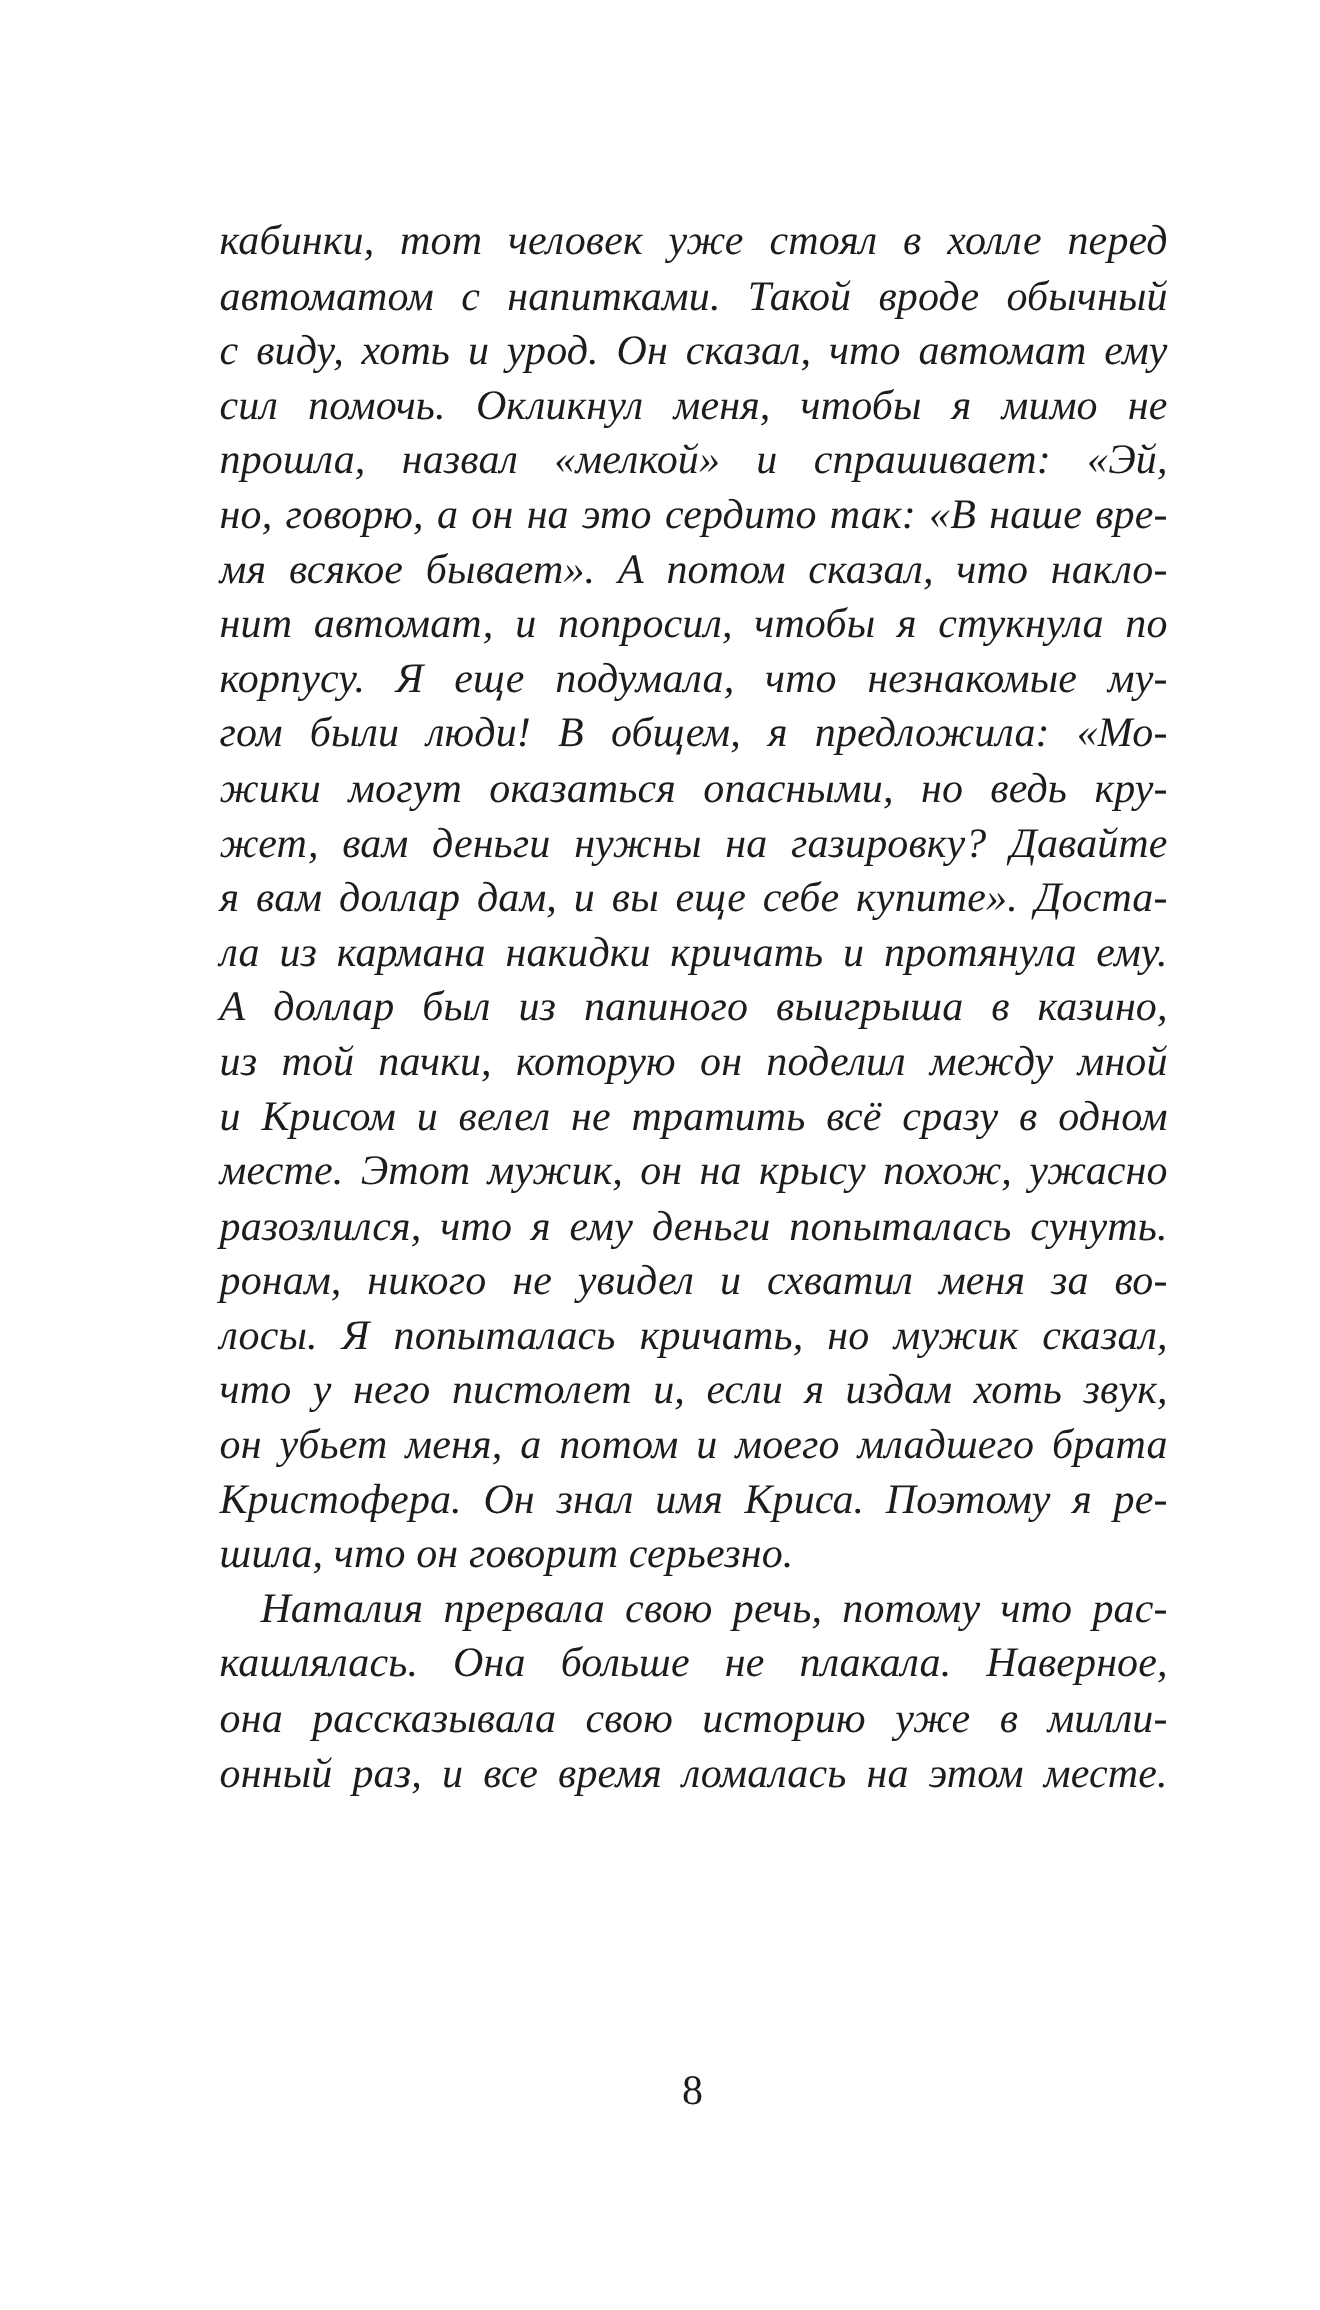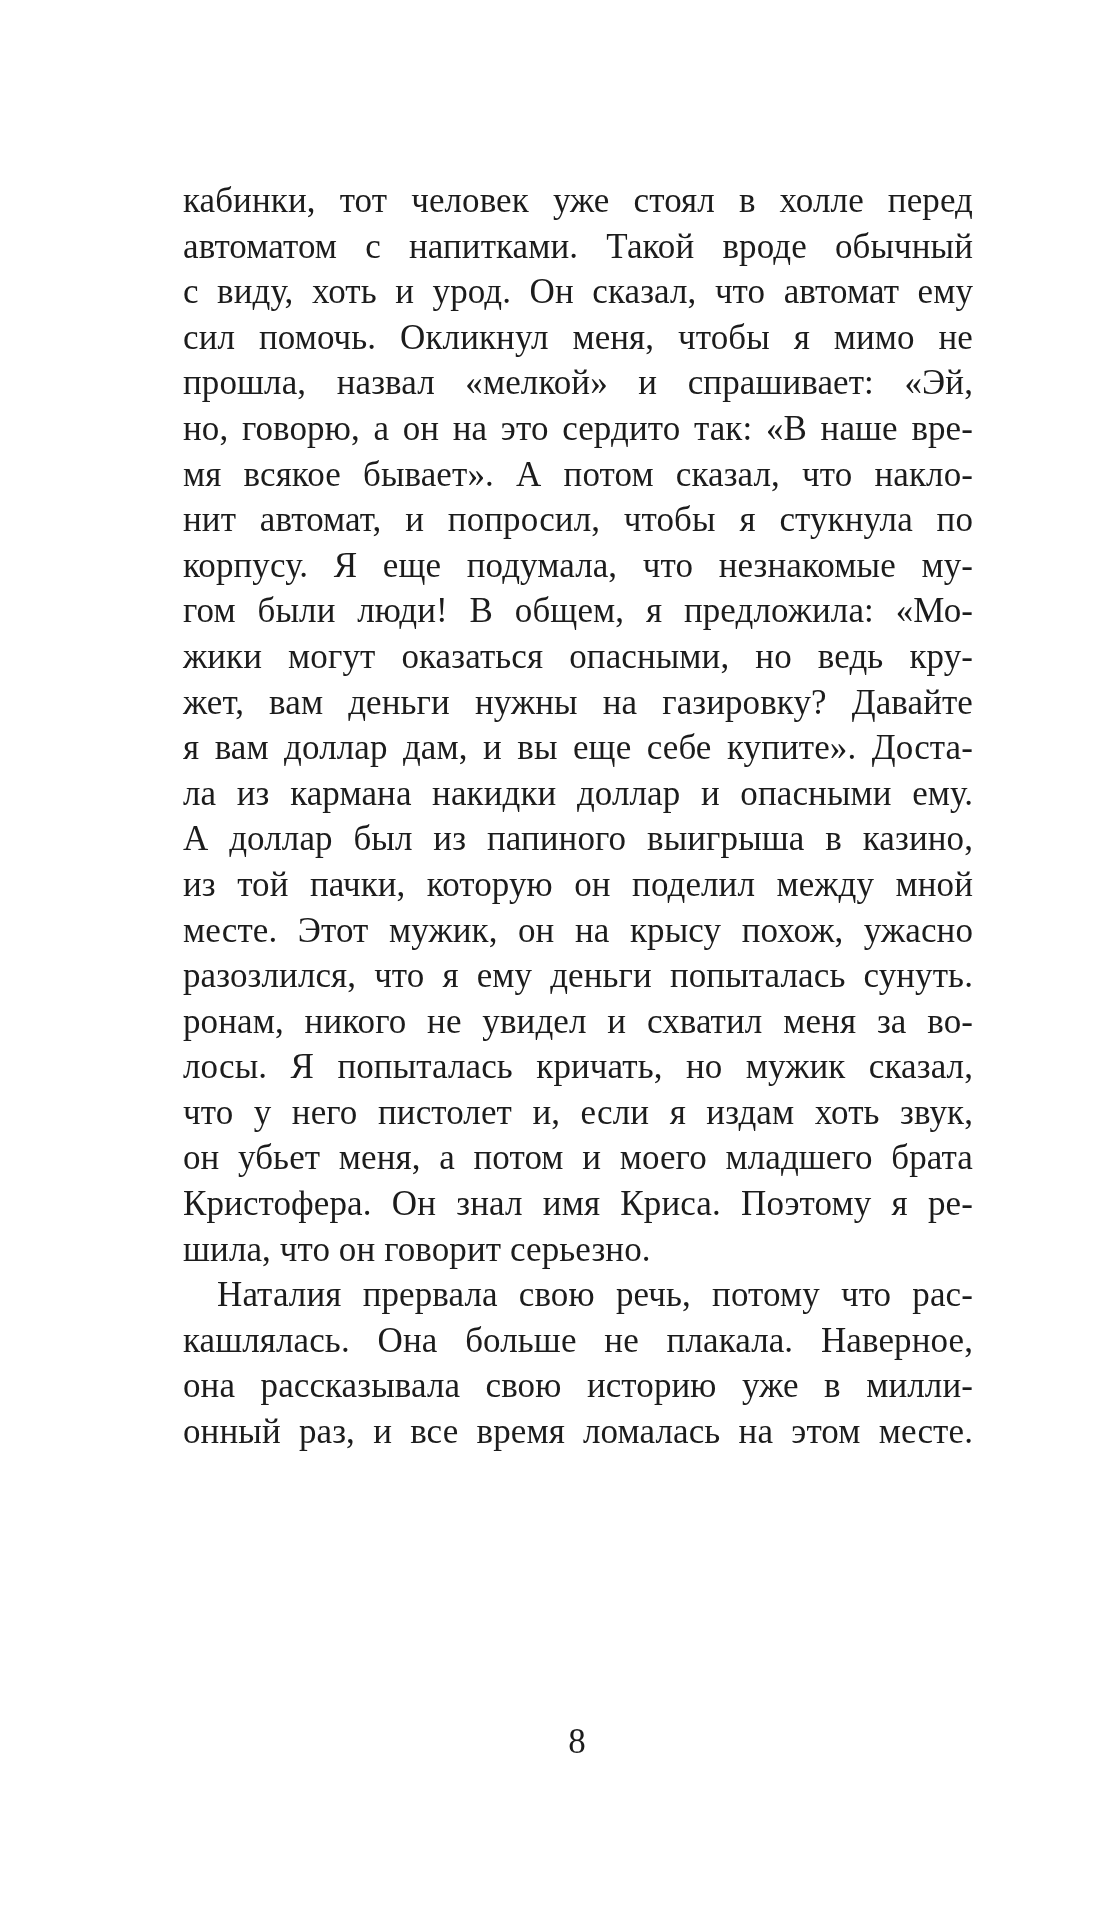"кабинки, тот человек уже стоял" .line { font-style: none -> italic }
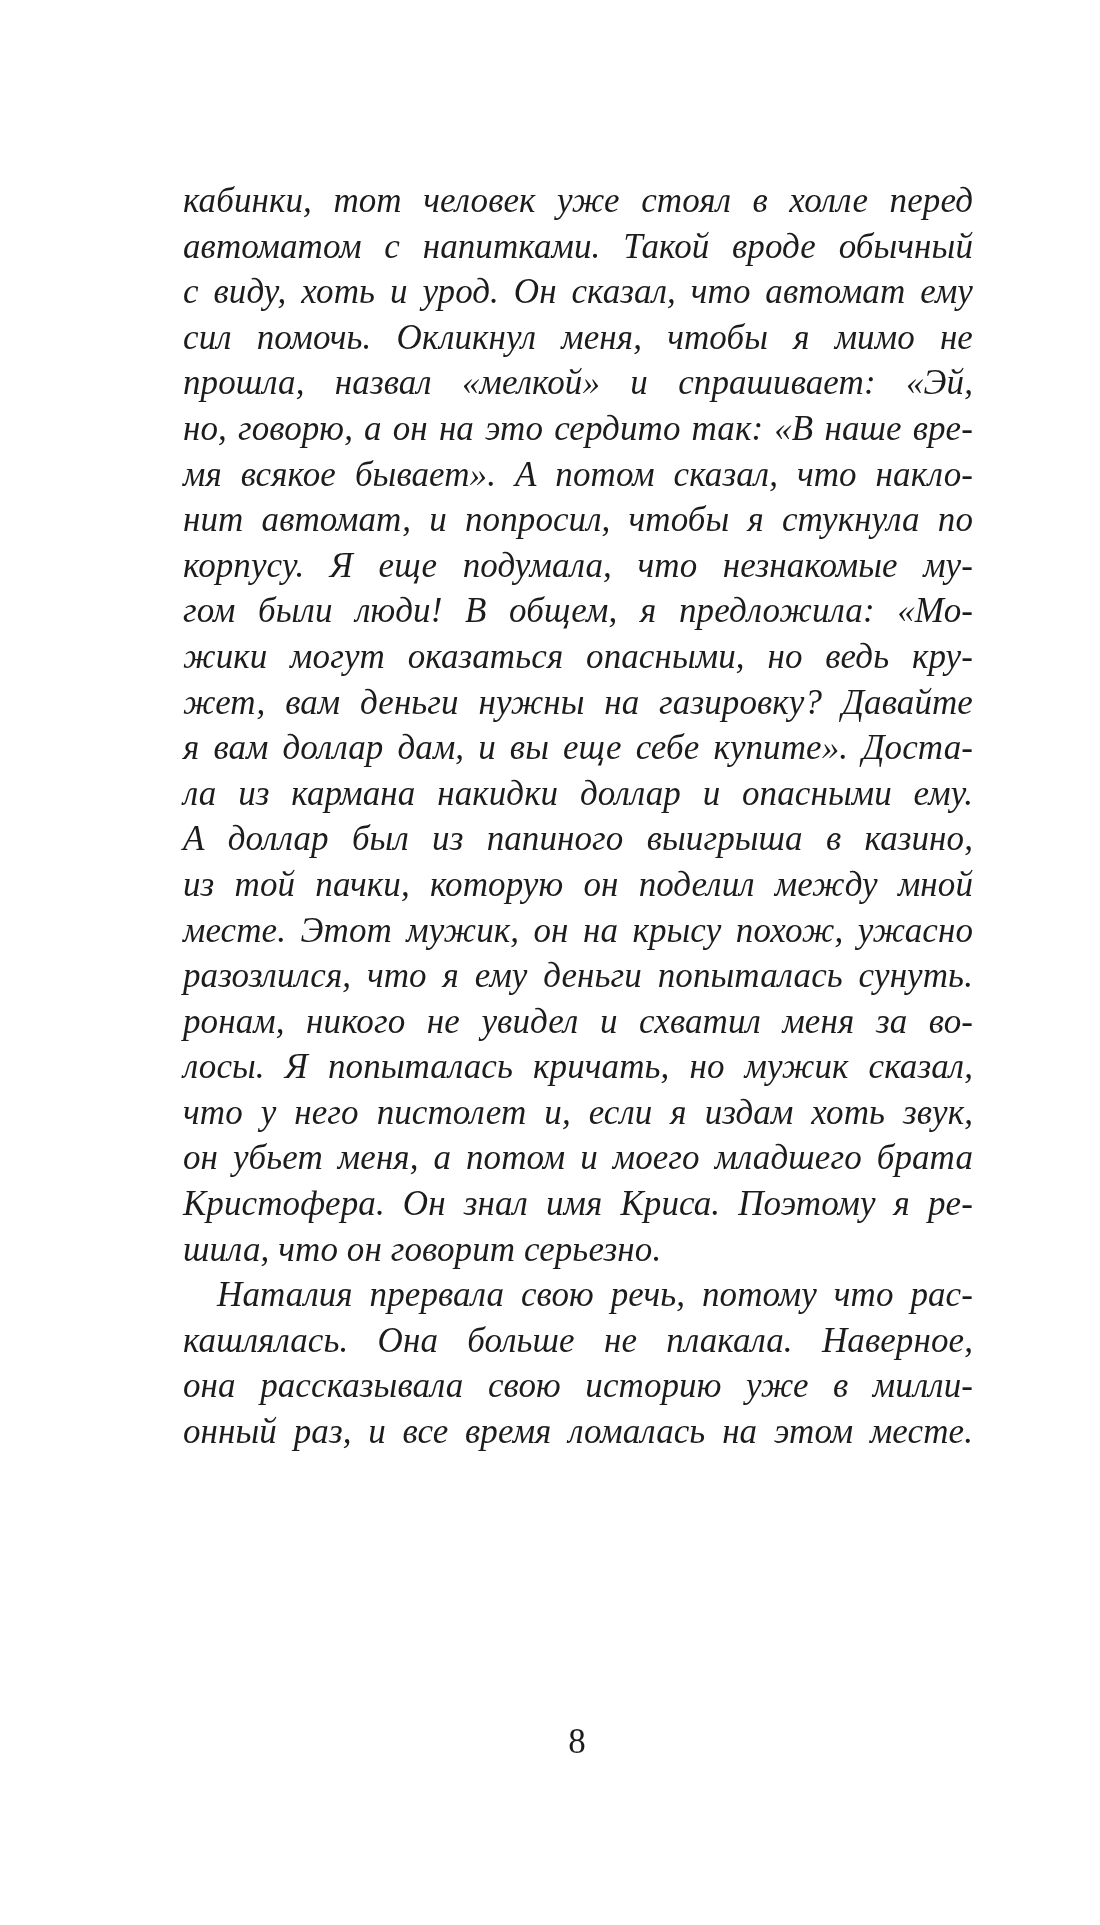"ла из кармана накидки доллар" span.line { text: доллар и опасными -> кричать и протянула }
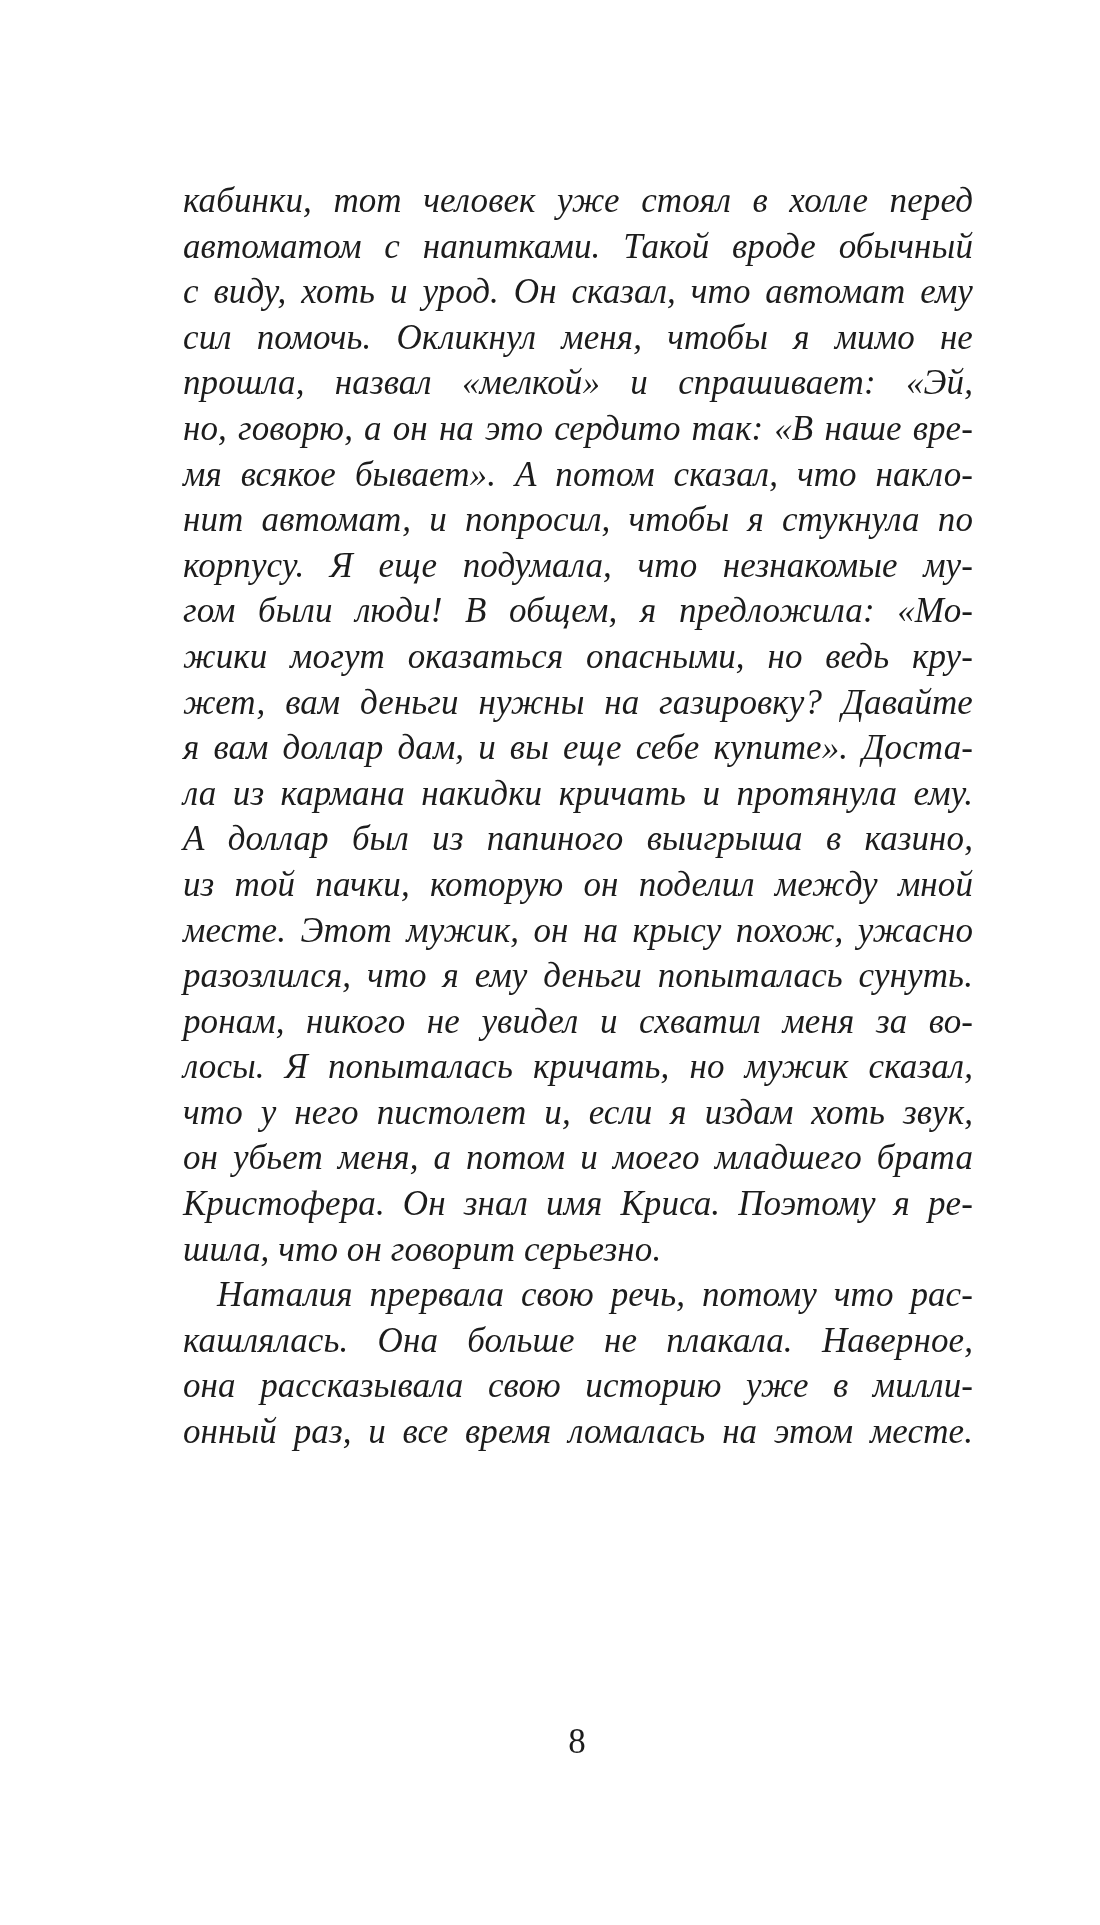"и Крисом и велел не" span.line { html: none -> <span>и Крисом и велел не тратить всё сразу в одном</span> }
